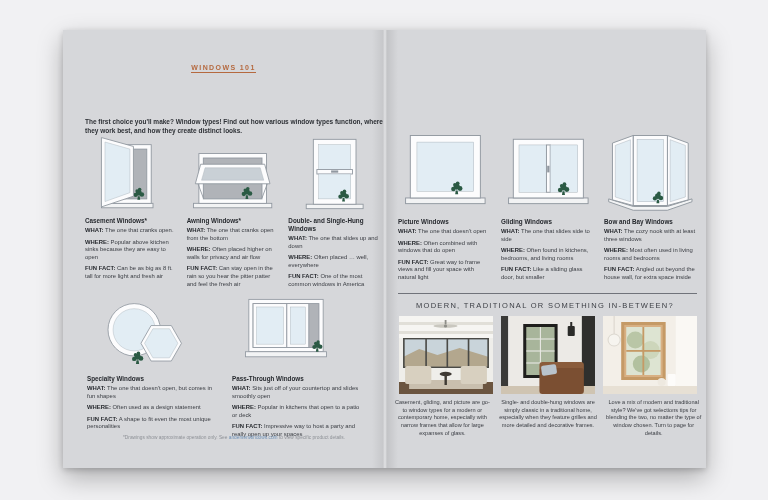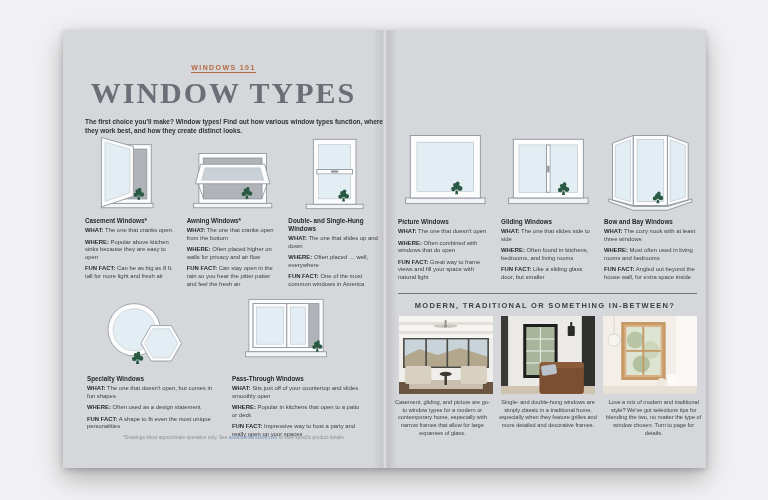"WINDOW TYPES" h1.title { html: <h1>WINDOW TYPES</h1> -> none }
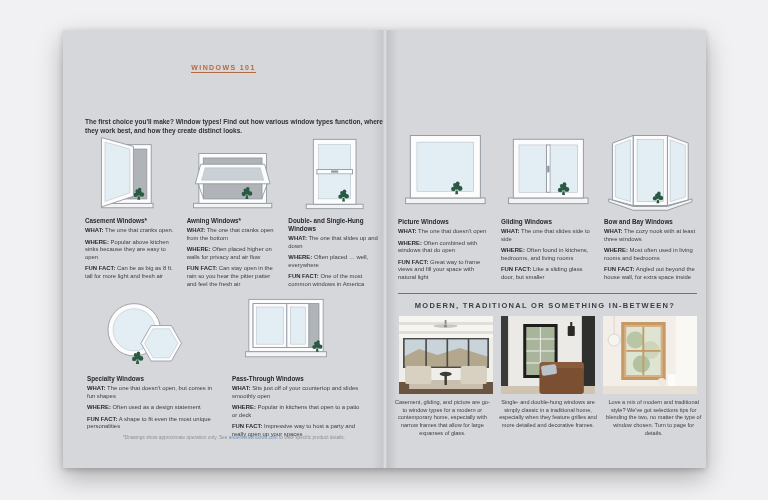"MODERN, TRADITIONAL OR SOMETHING" .style-heading { font-weight: 700 -> 400 }
